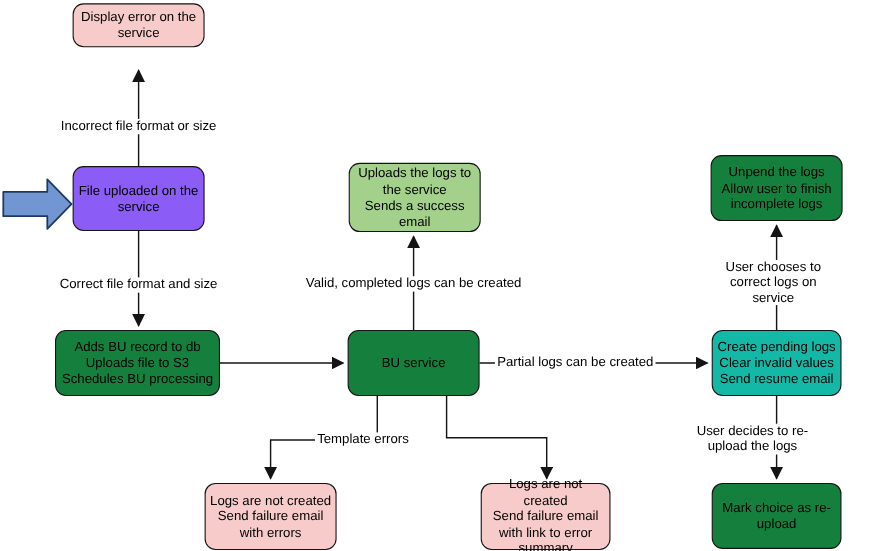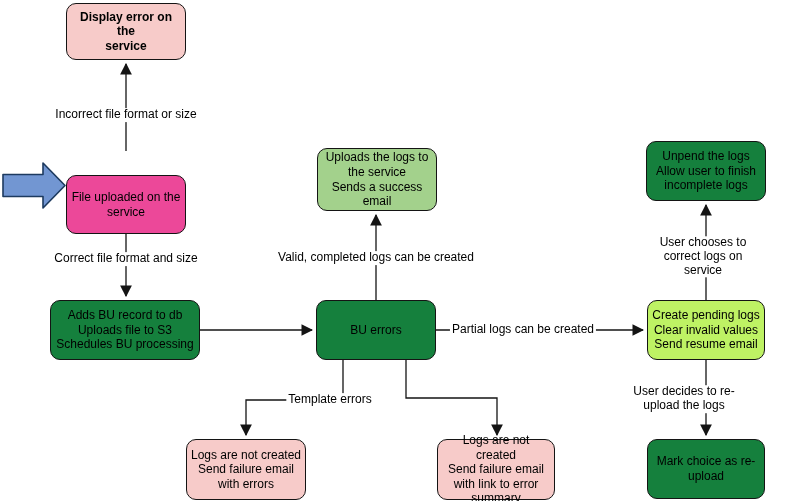"Display error on the" .n-display-error { font-weight: bold -> none; height: 57px -> 40px }
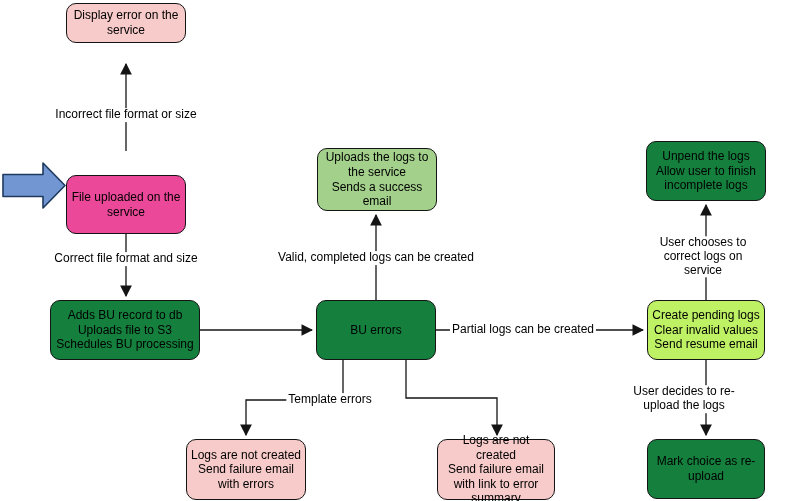"File uploaded on the" .fill-blue { background: #ec4899 -> #8b5cf6; margin-top: 24px -> none }
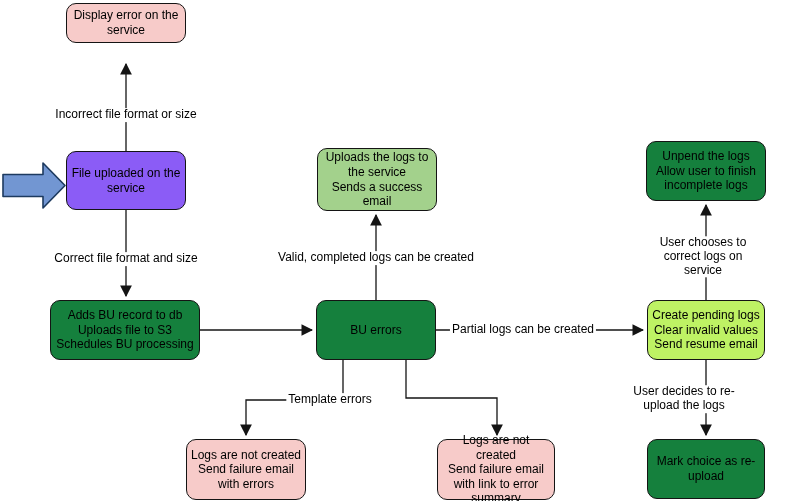"Create pending logs" .fill-yellow { background: #bef264 -> #14b8a6 }
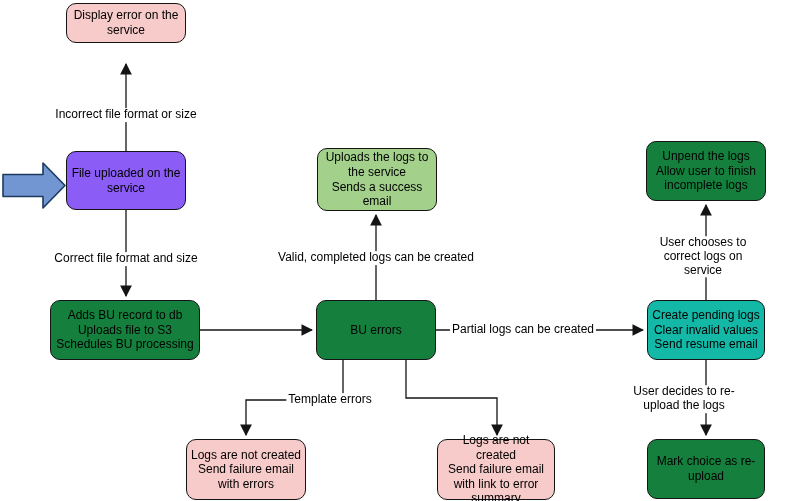"BU errors" div.node { text: errors -> service }
